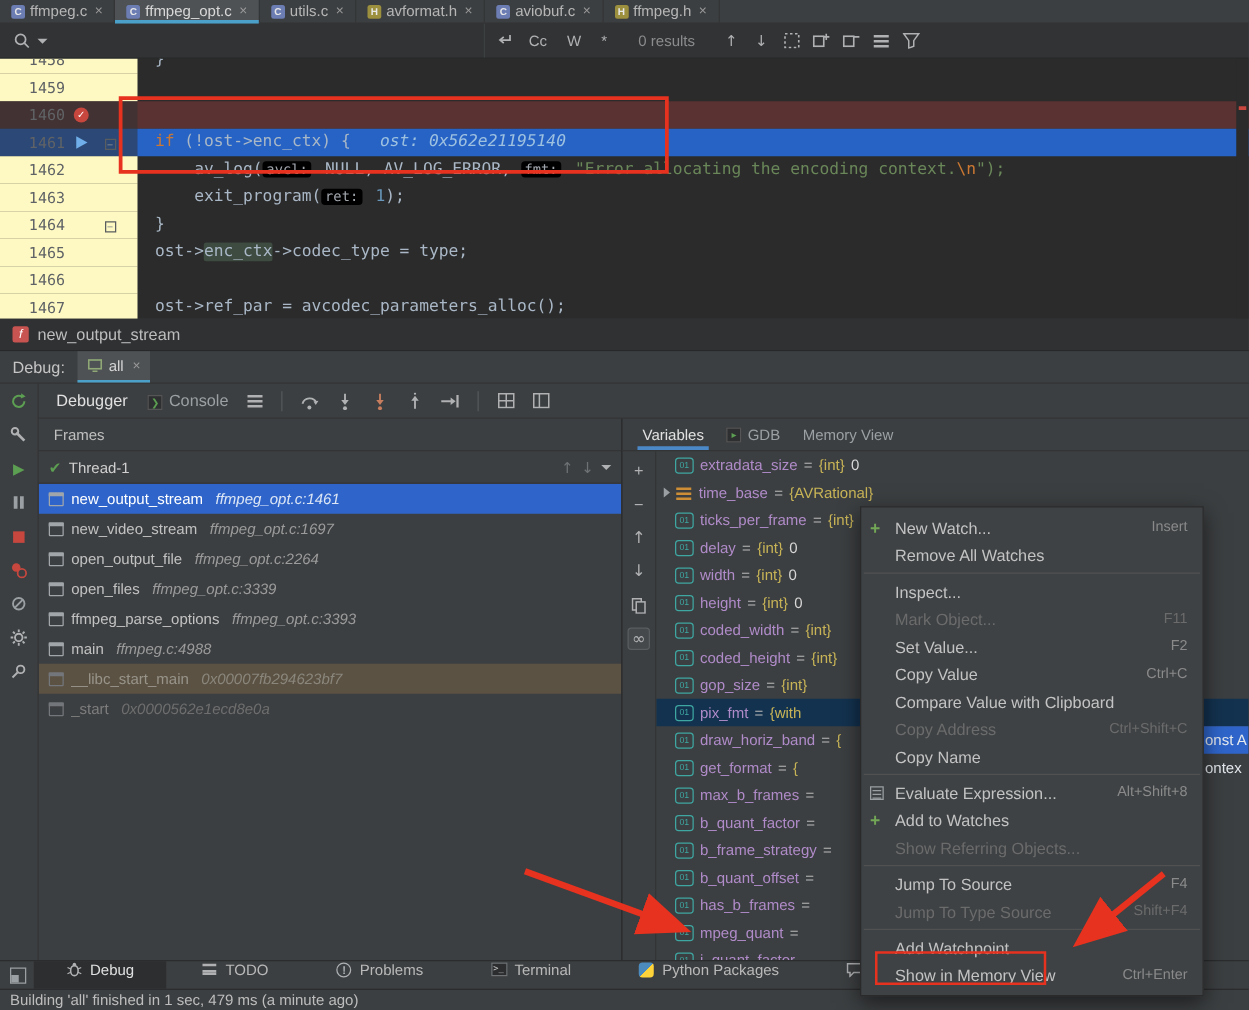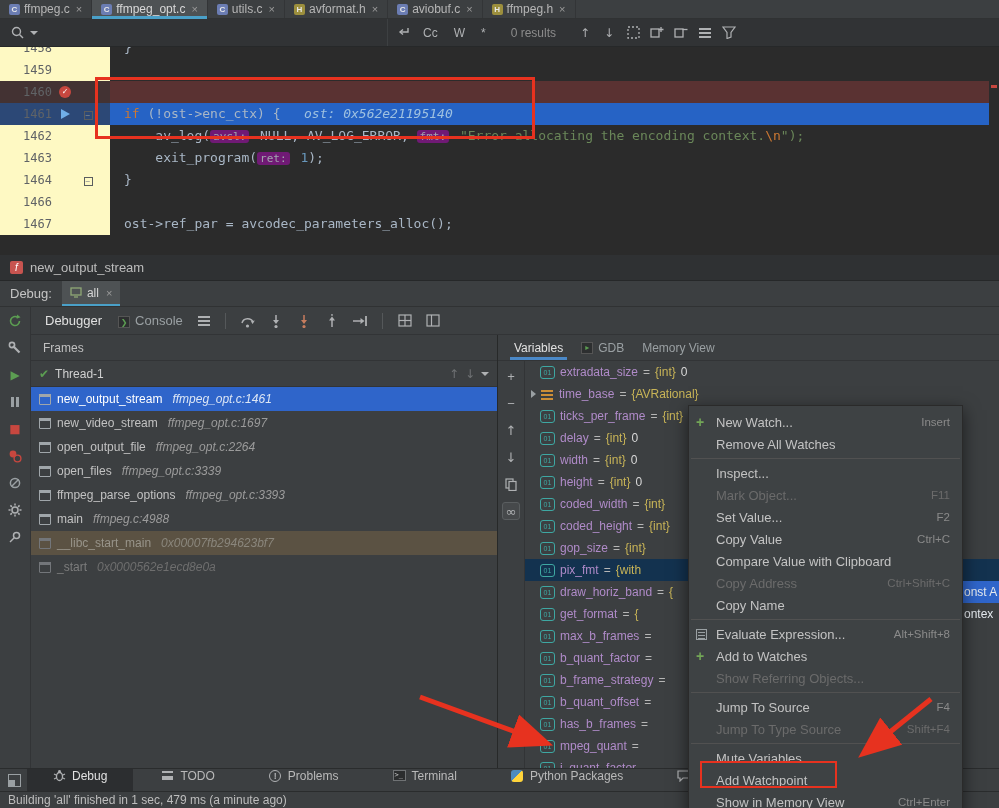"avcl:" .tk-chip { background: #701a75 -> #000000 }
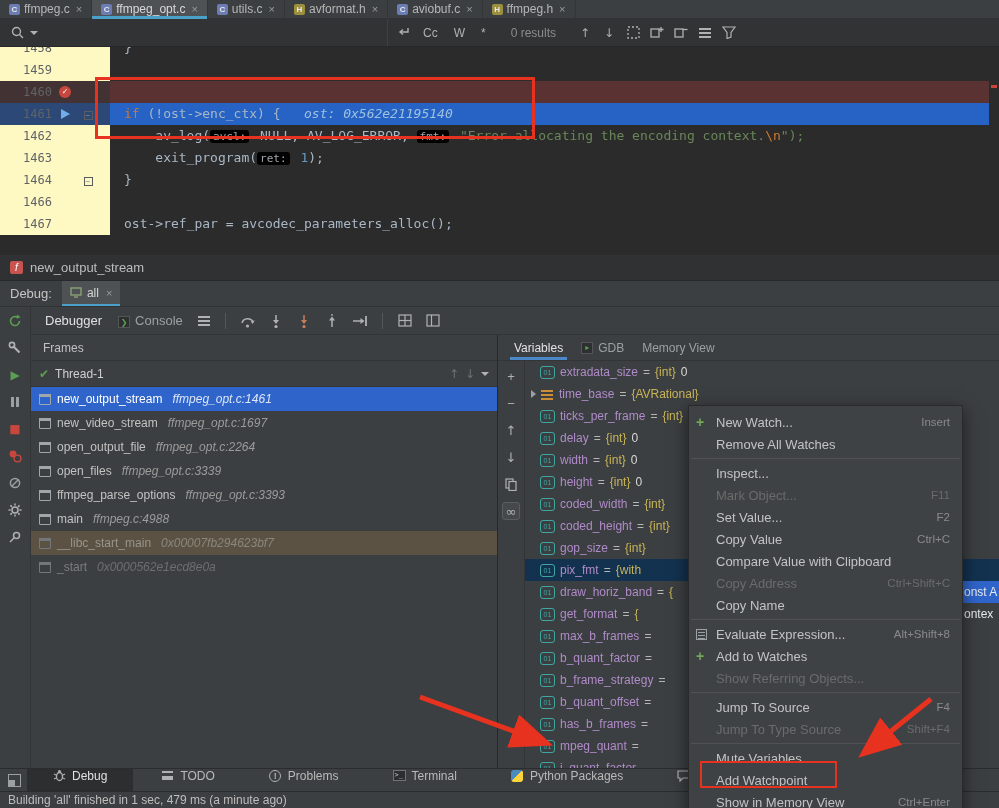"1465" div.eline { html: none -> <div><div><span>1465</span><span></span><span></span></div><div><span>ost-&gt;</span><span>enc_ctx</span><span>-&gt;codec_type = type;</span></div></div> }
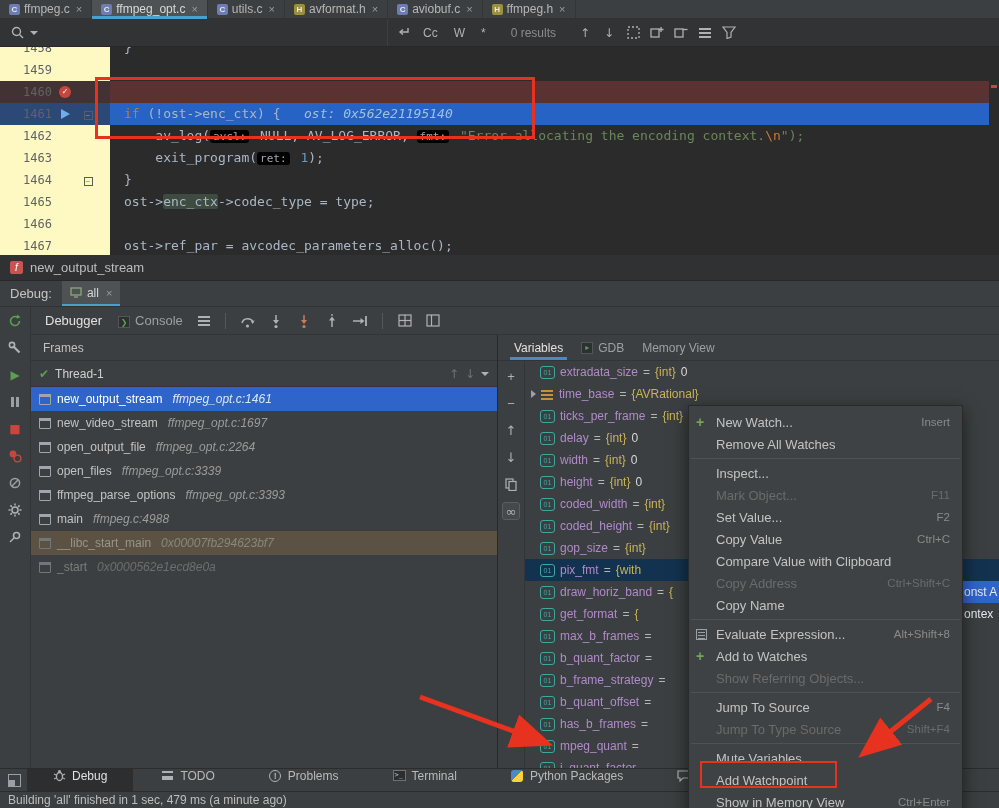"Mute Variables" div.mitem { html: <div> <span></span> <span>Mute Variables</span> </div> -> none }
